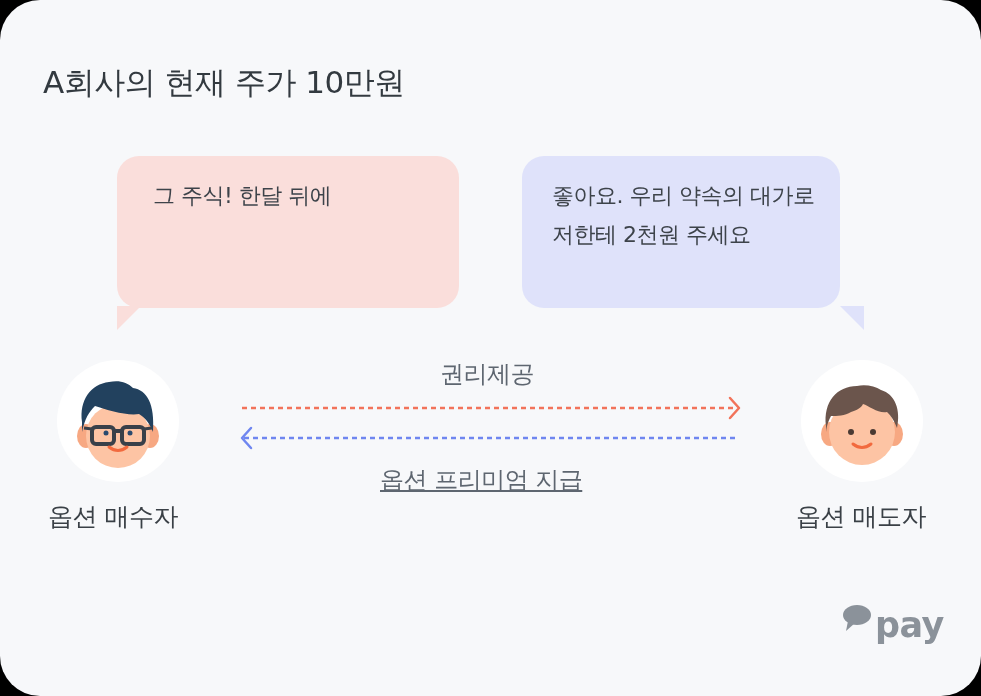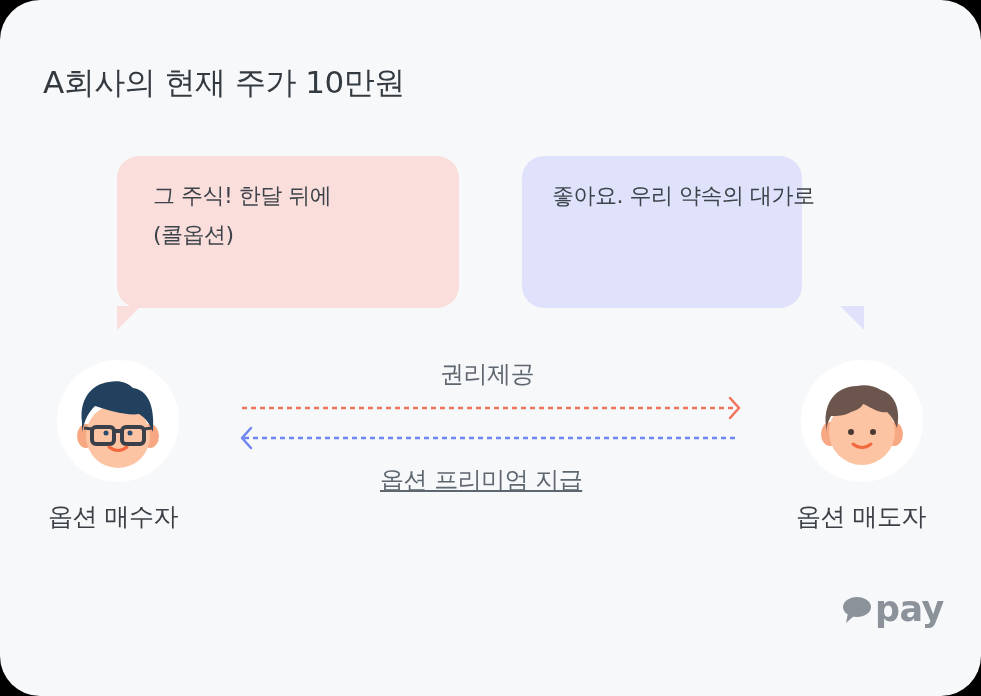"좋아요. 우리 약속의 대가로" .bubble-right { width: 280px -> 318px }
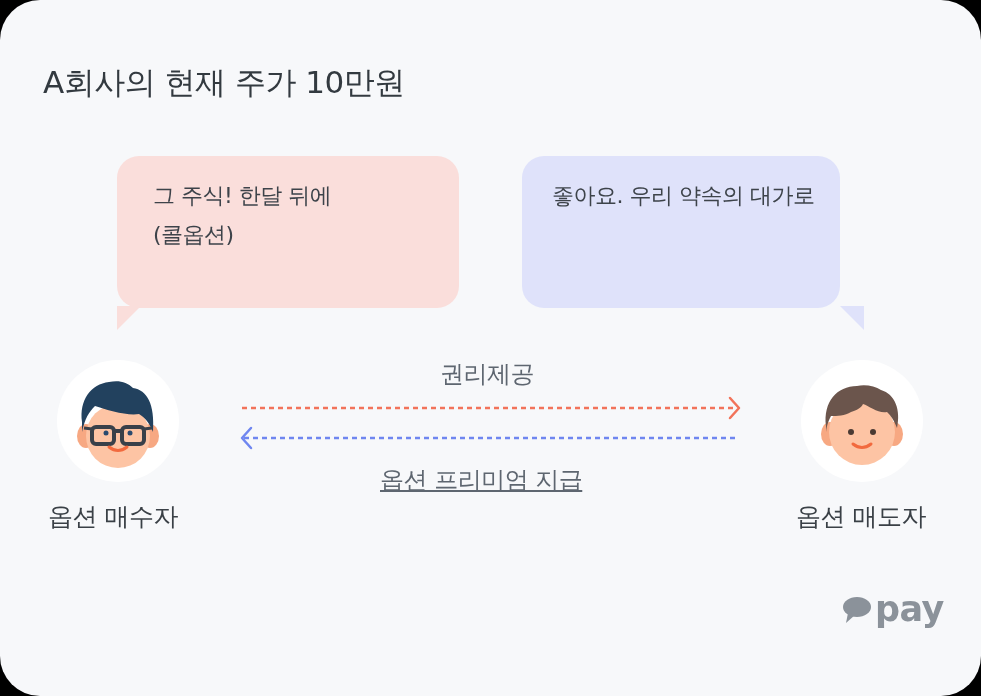"(콜옵션)" span.line { html: <span>(콜옵션)</span> -> none }
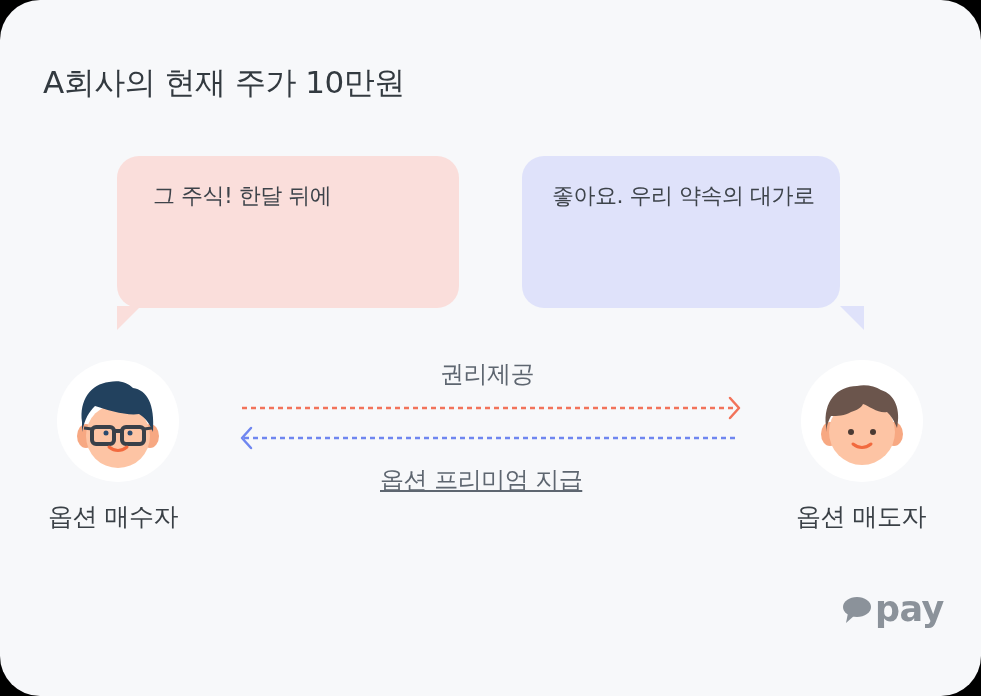"저한테 2천원 주세요" span.line { html: none -> <span>저한테 2천원 주세요</span> }
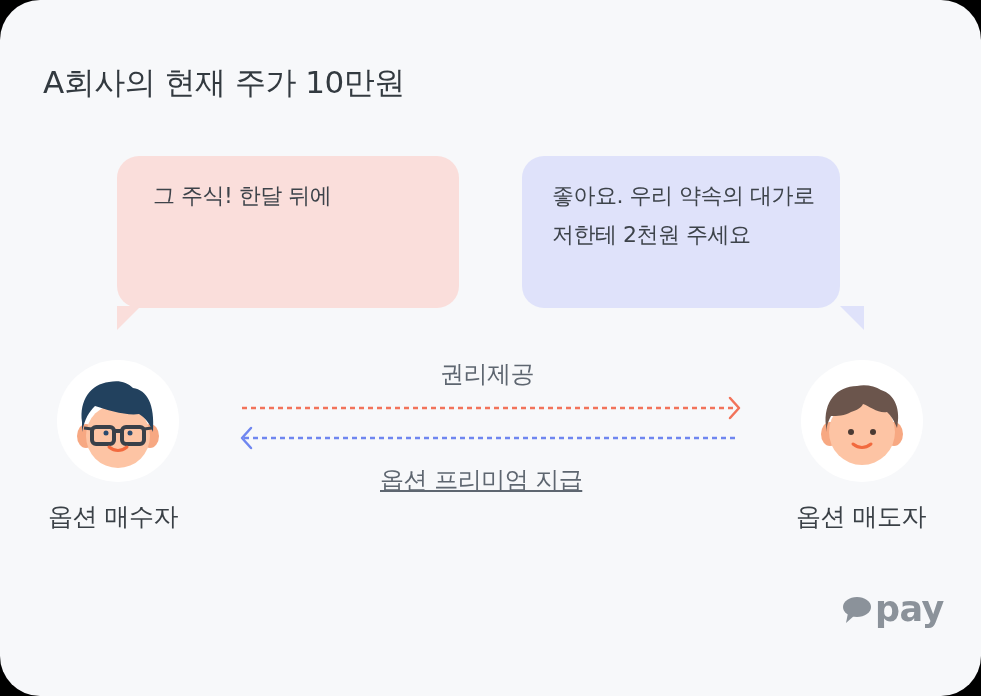"pay" .logo-text { margin-top: none -> 16px }
